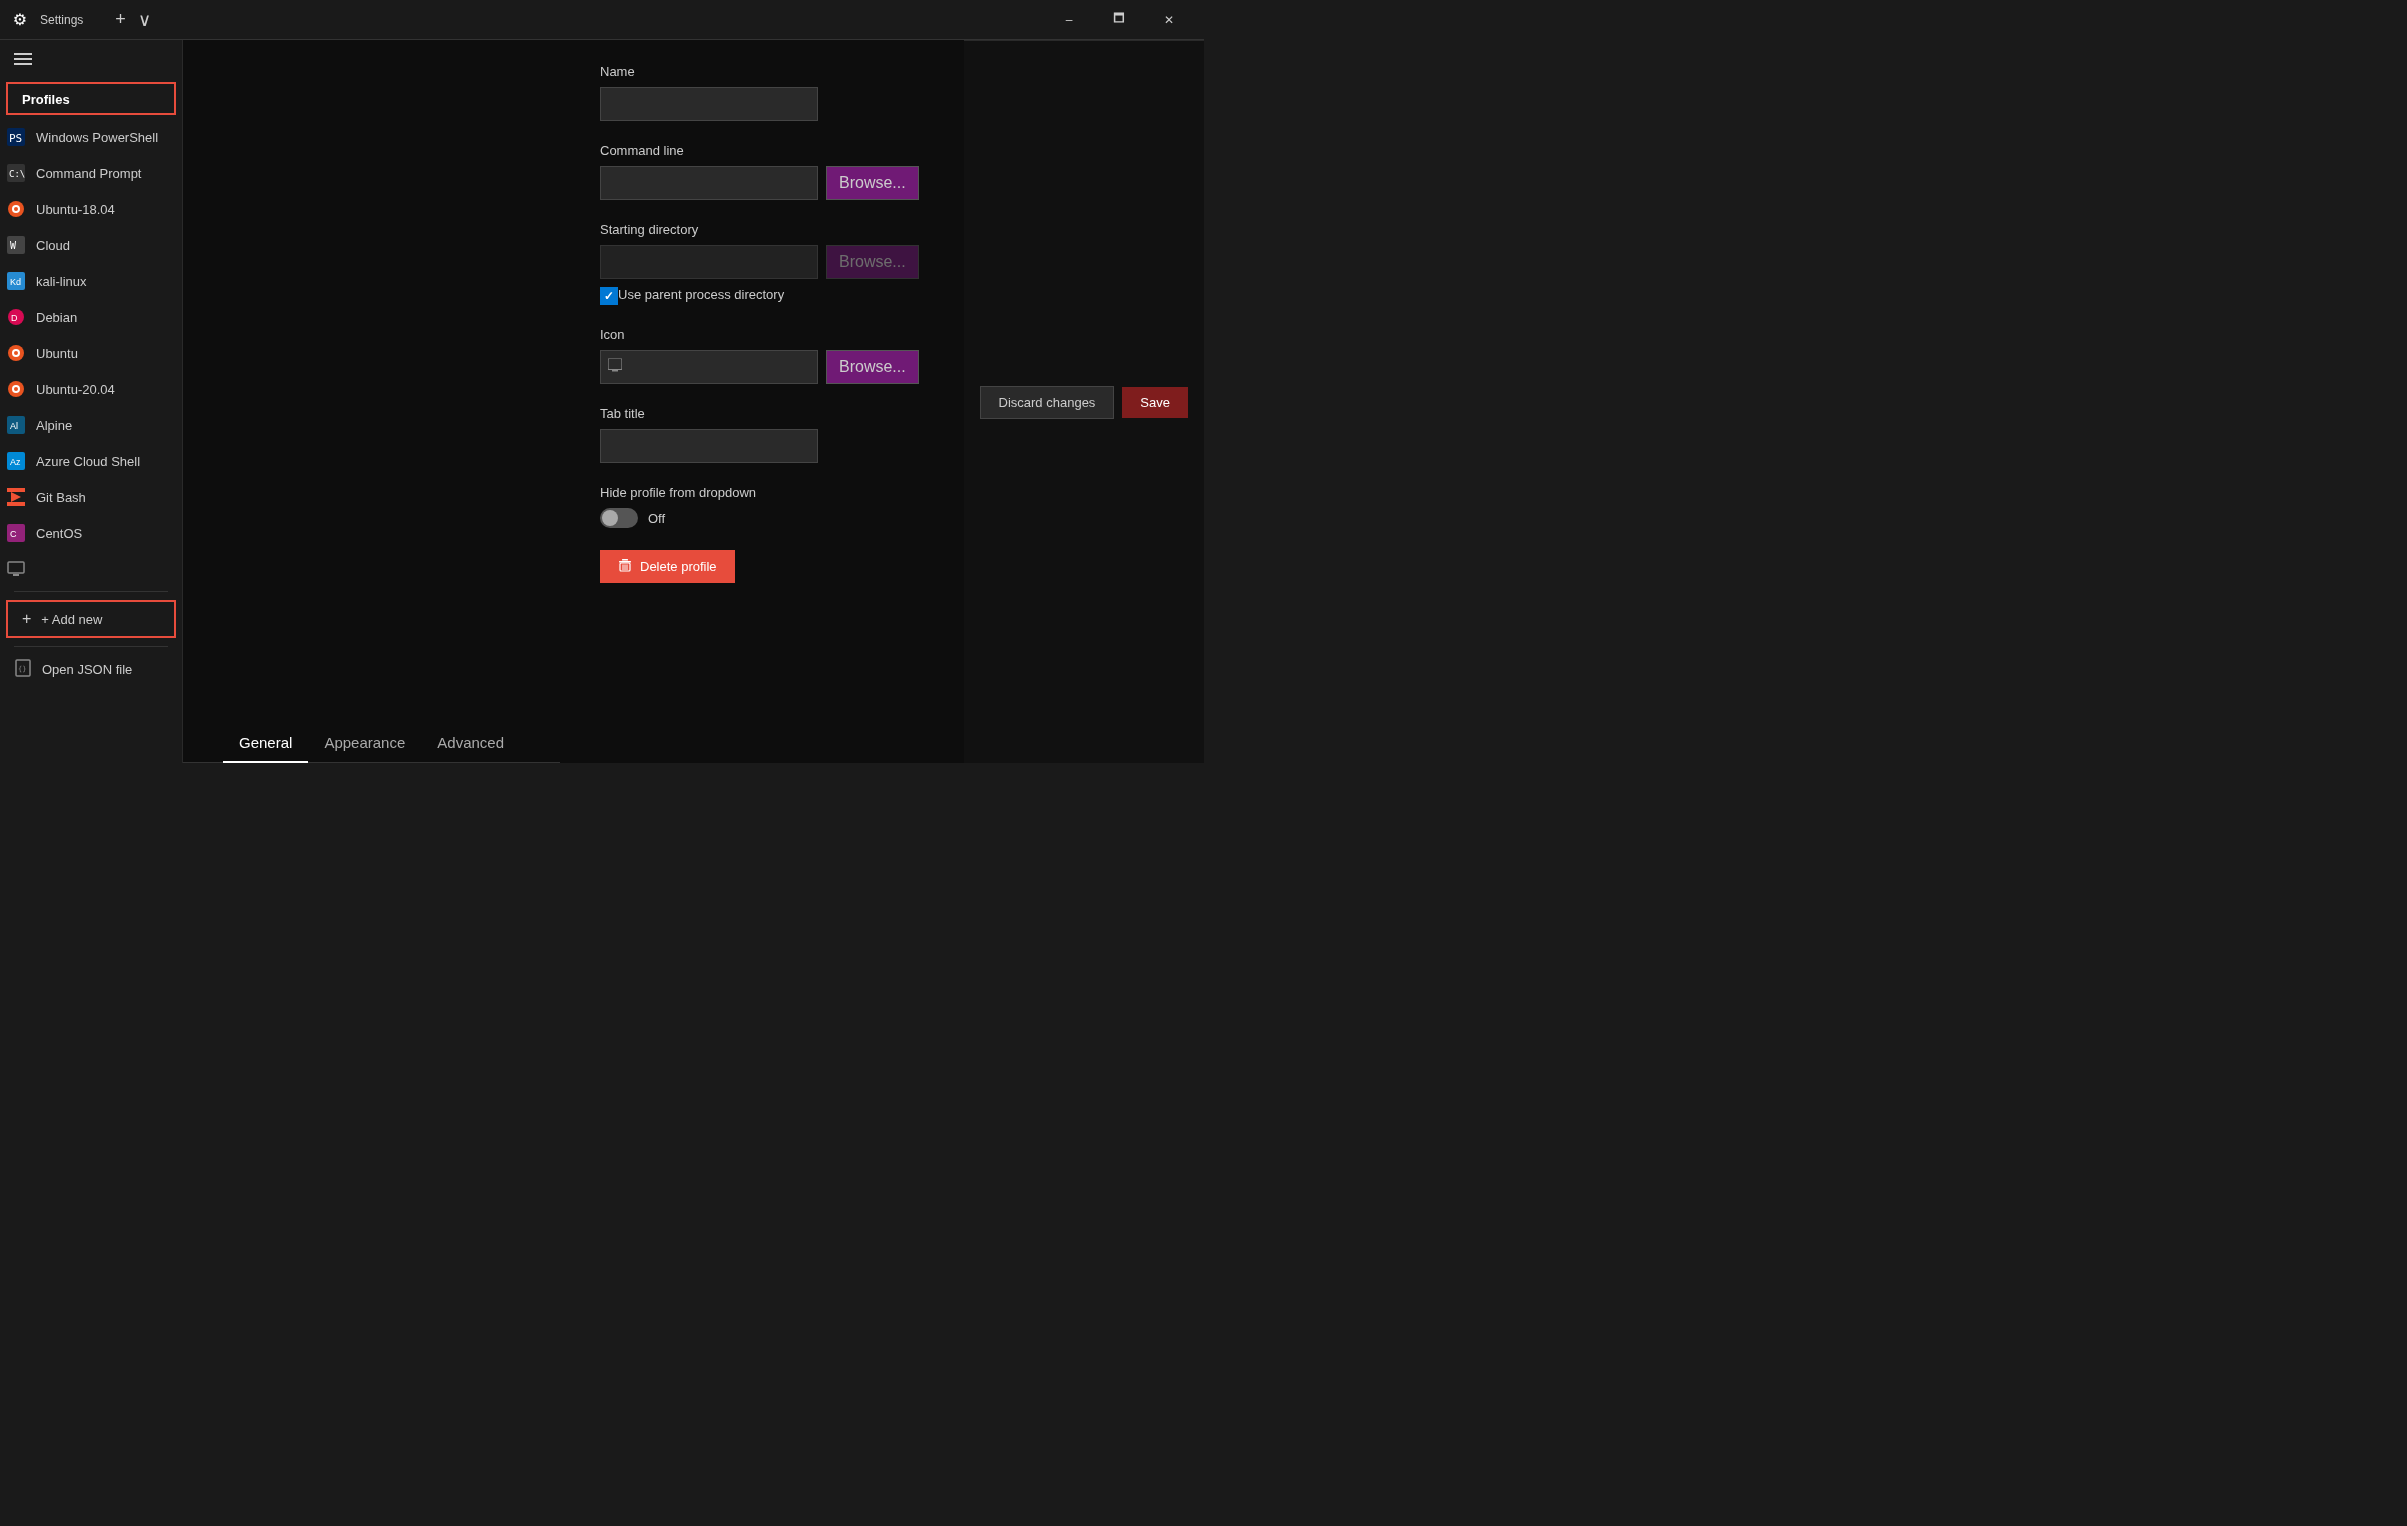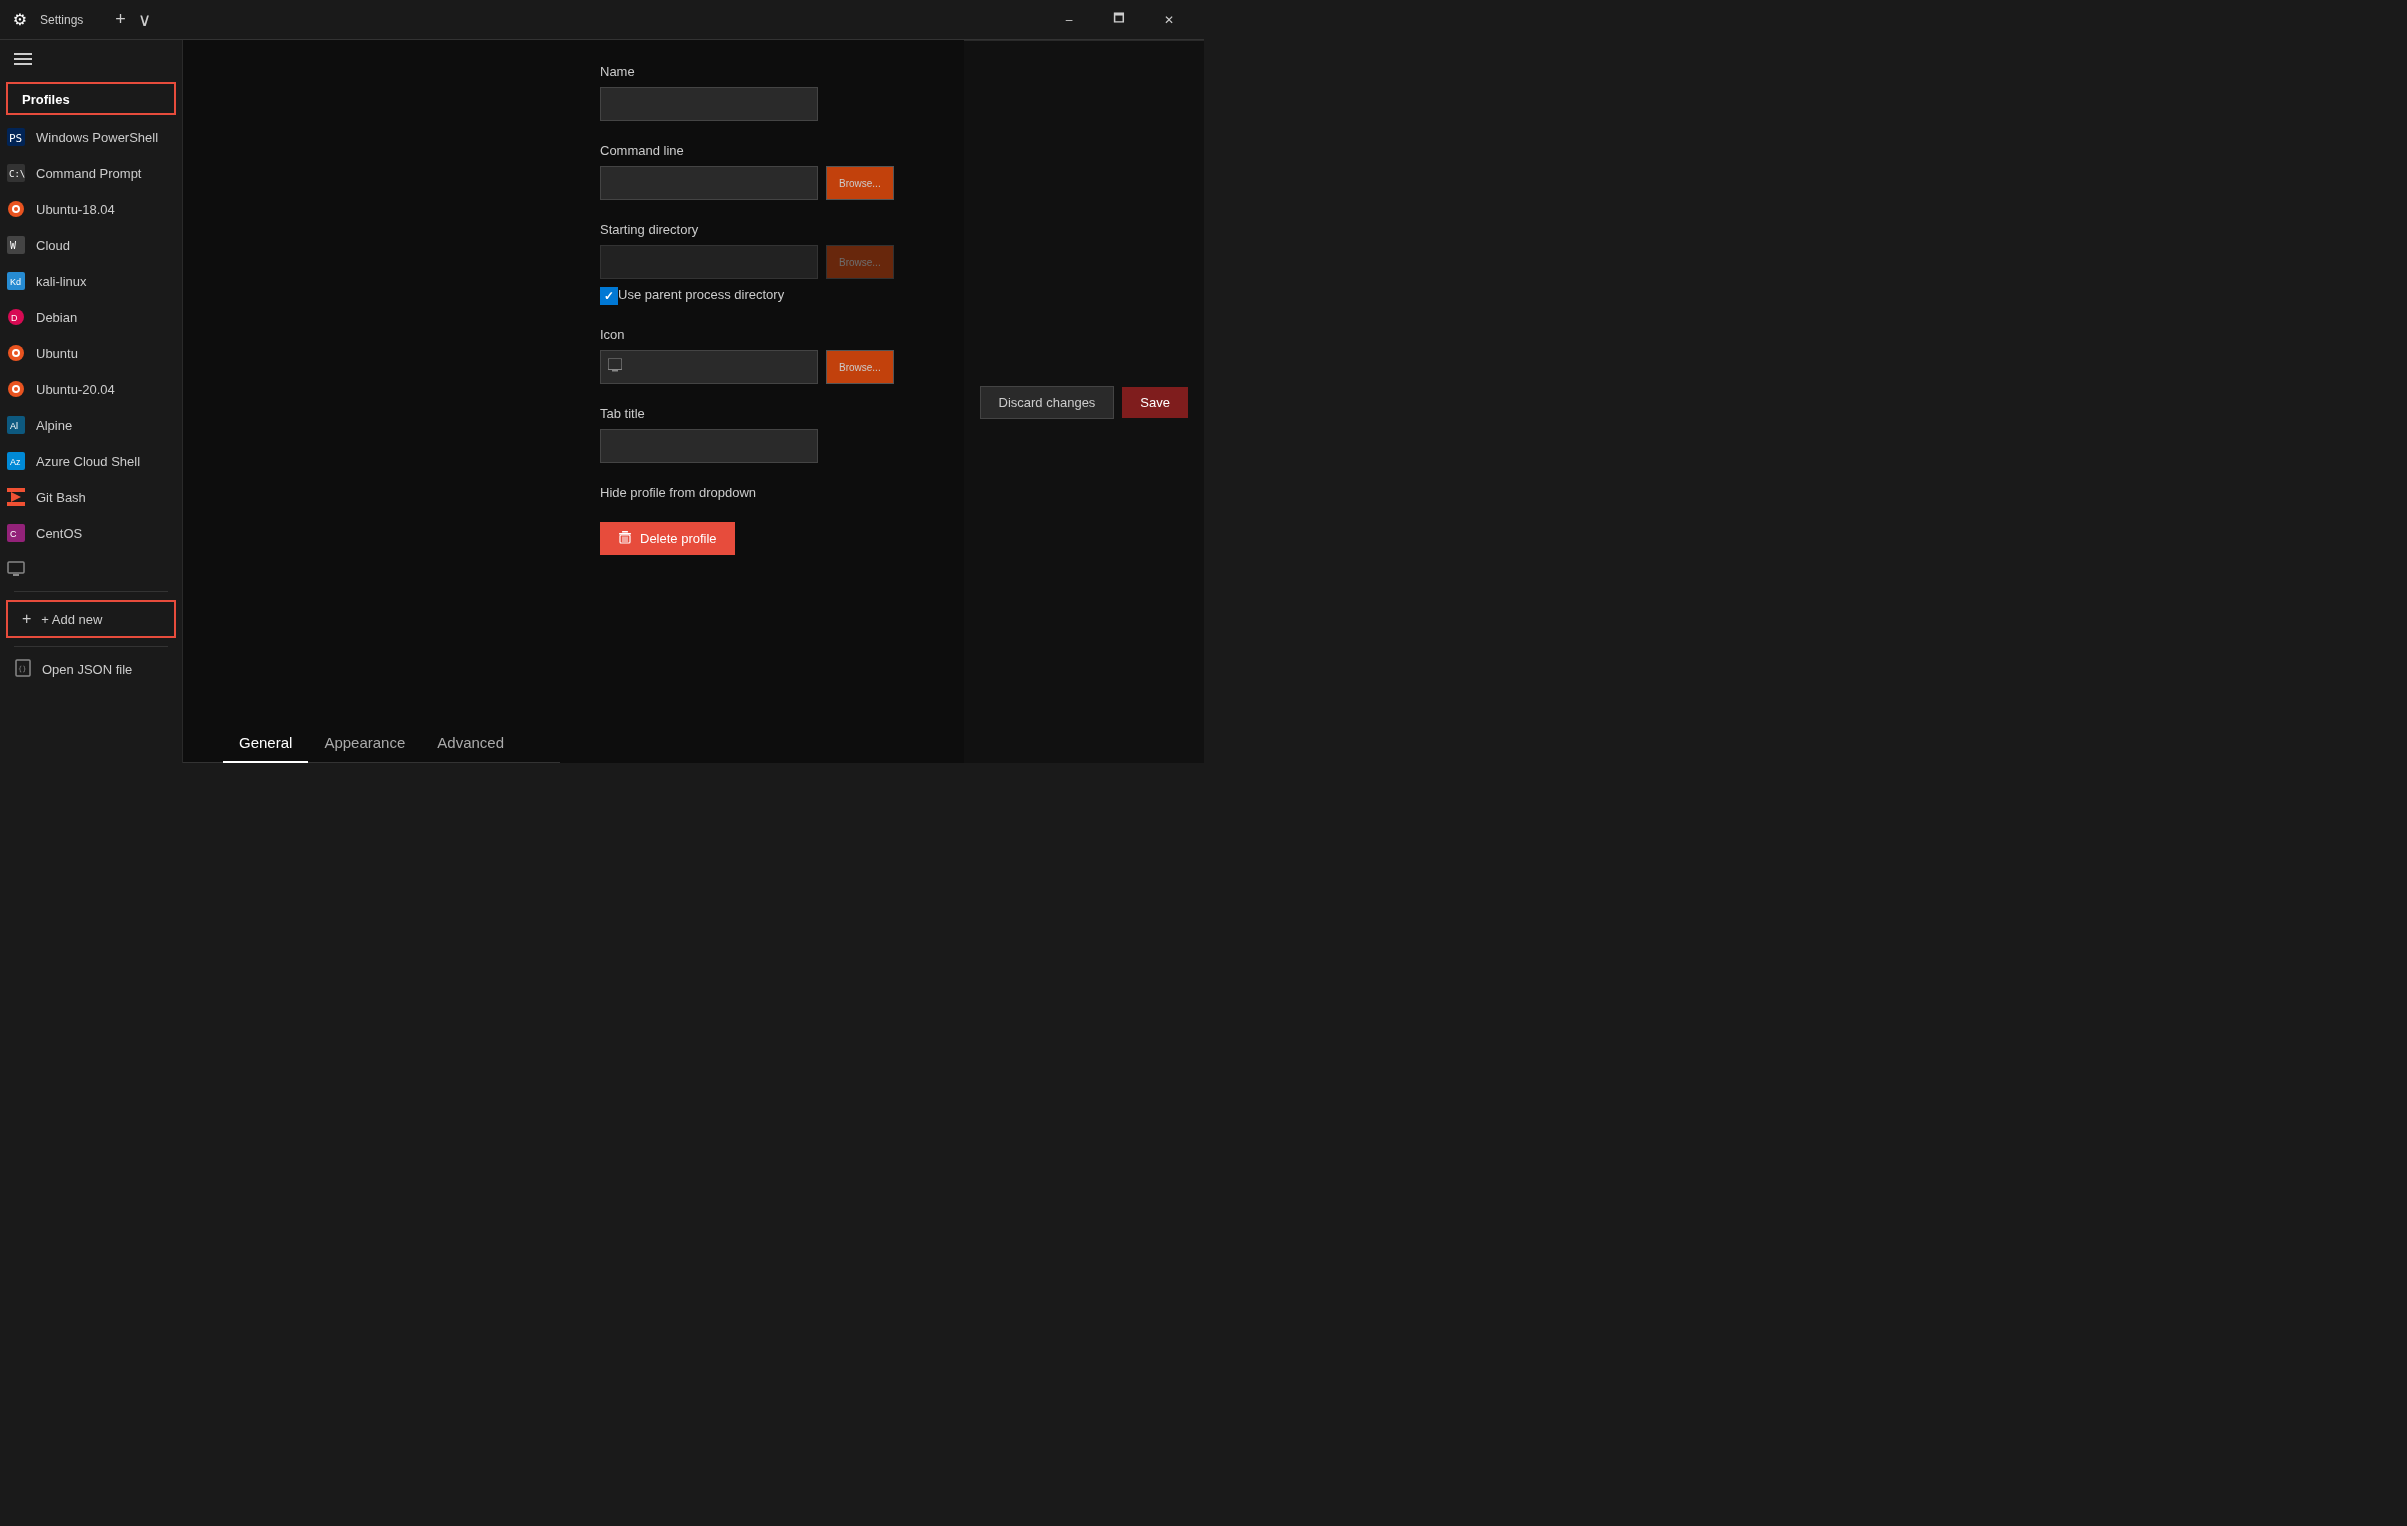"Browse..." .browse-btn { background: #c2410c -> #701a75; font-size: 10px -> 16px }
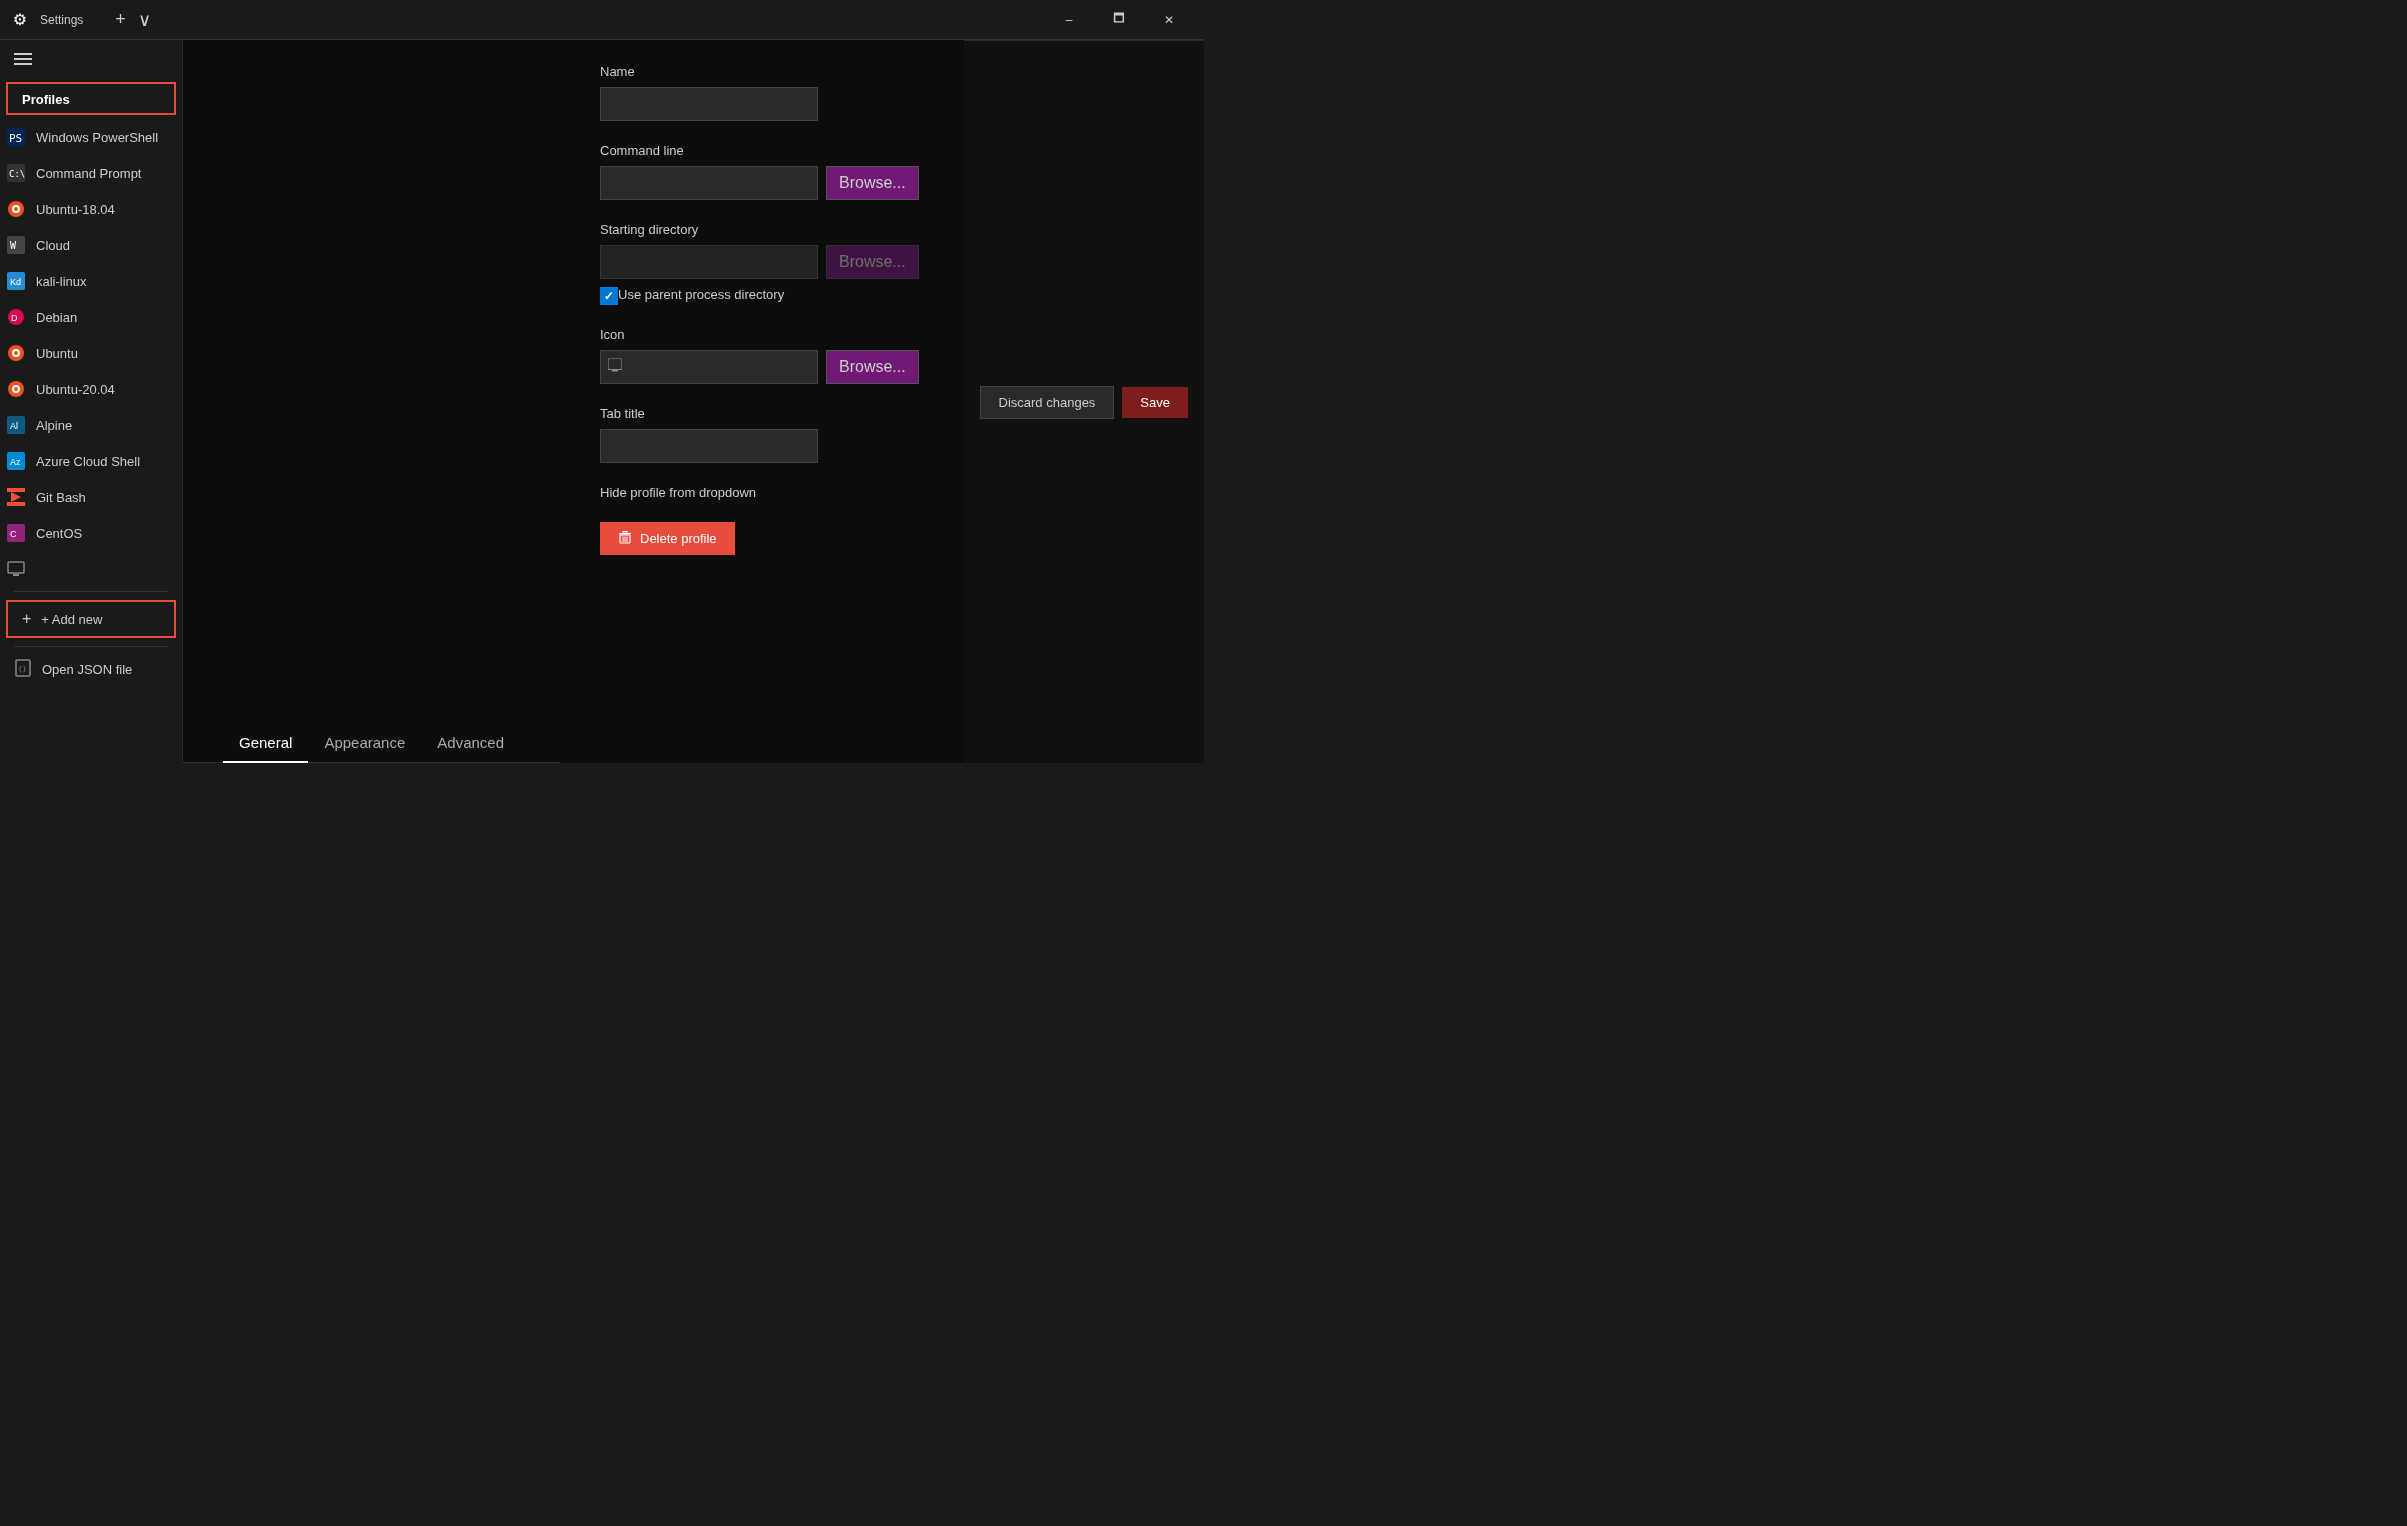"Off" div.toggle-row { html: none -> <div> <div></div> <span>Off</span> </div> }
